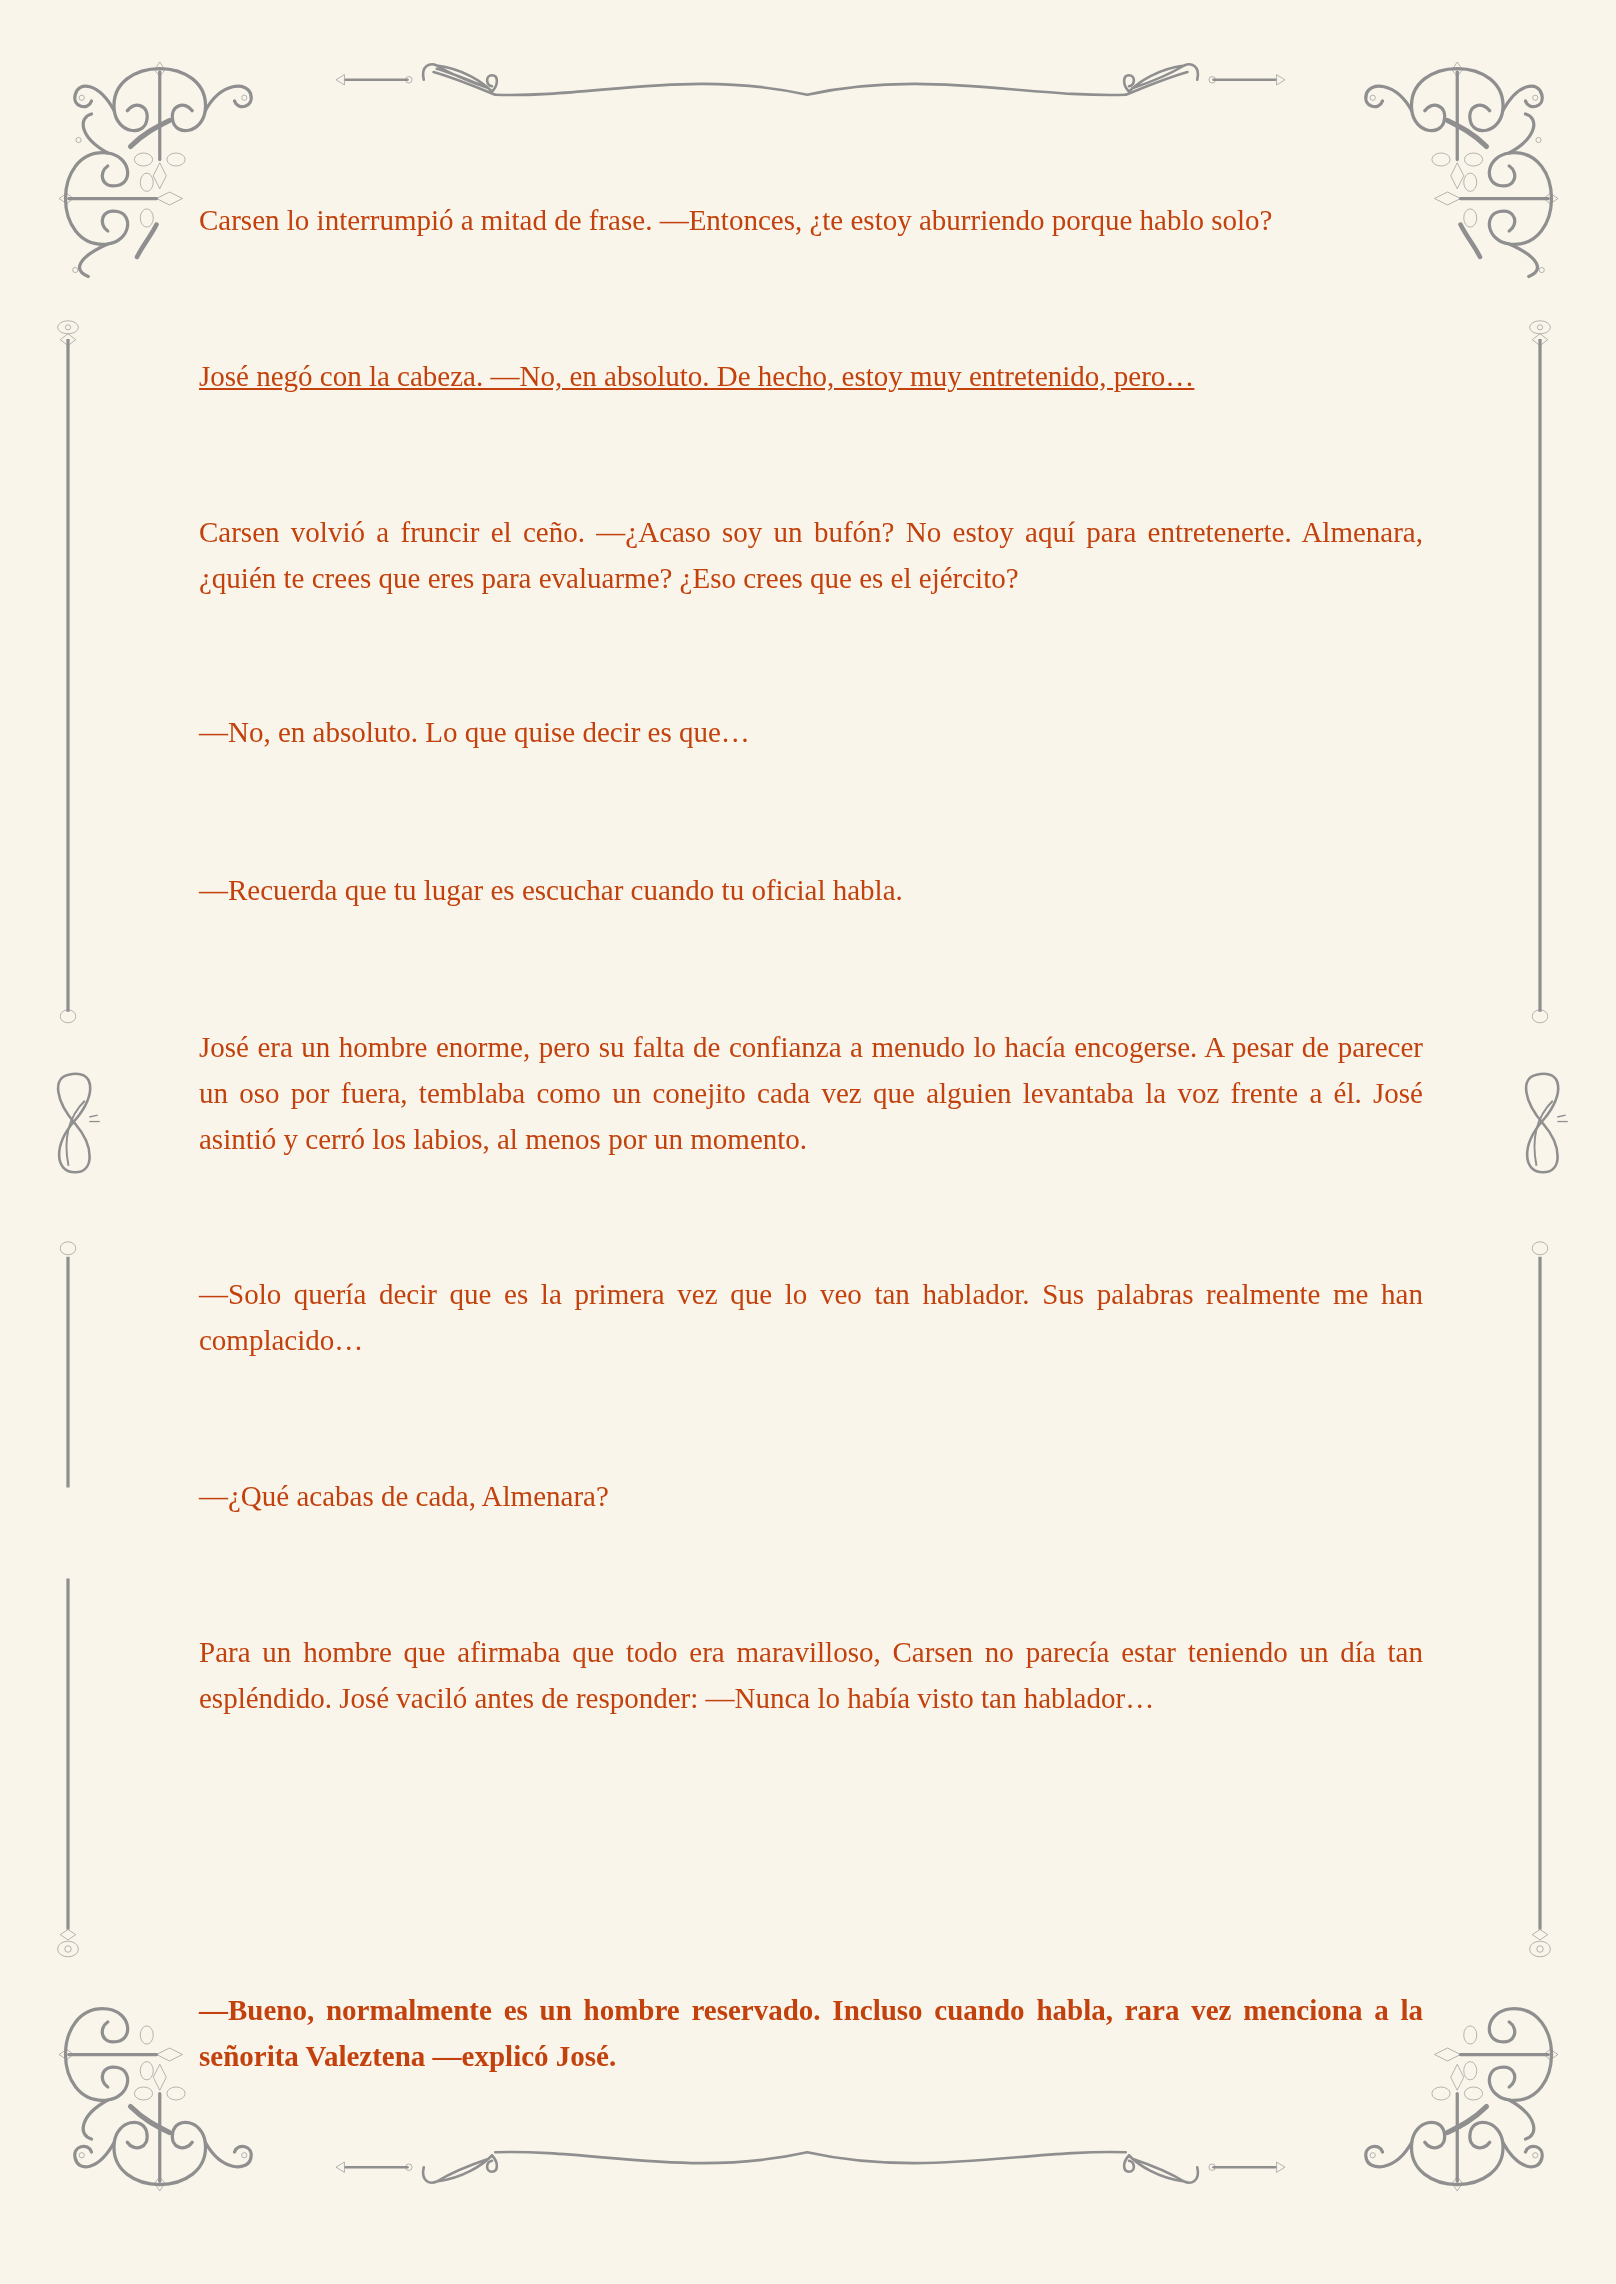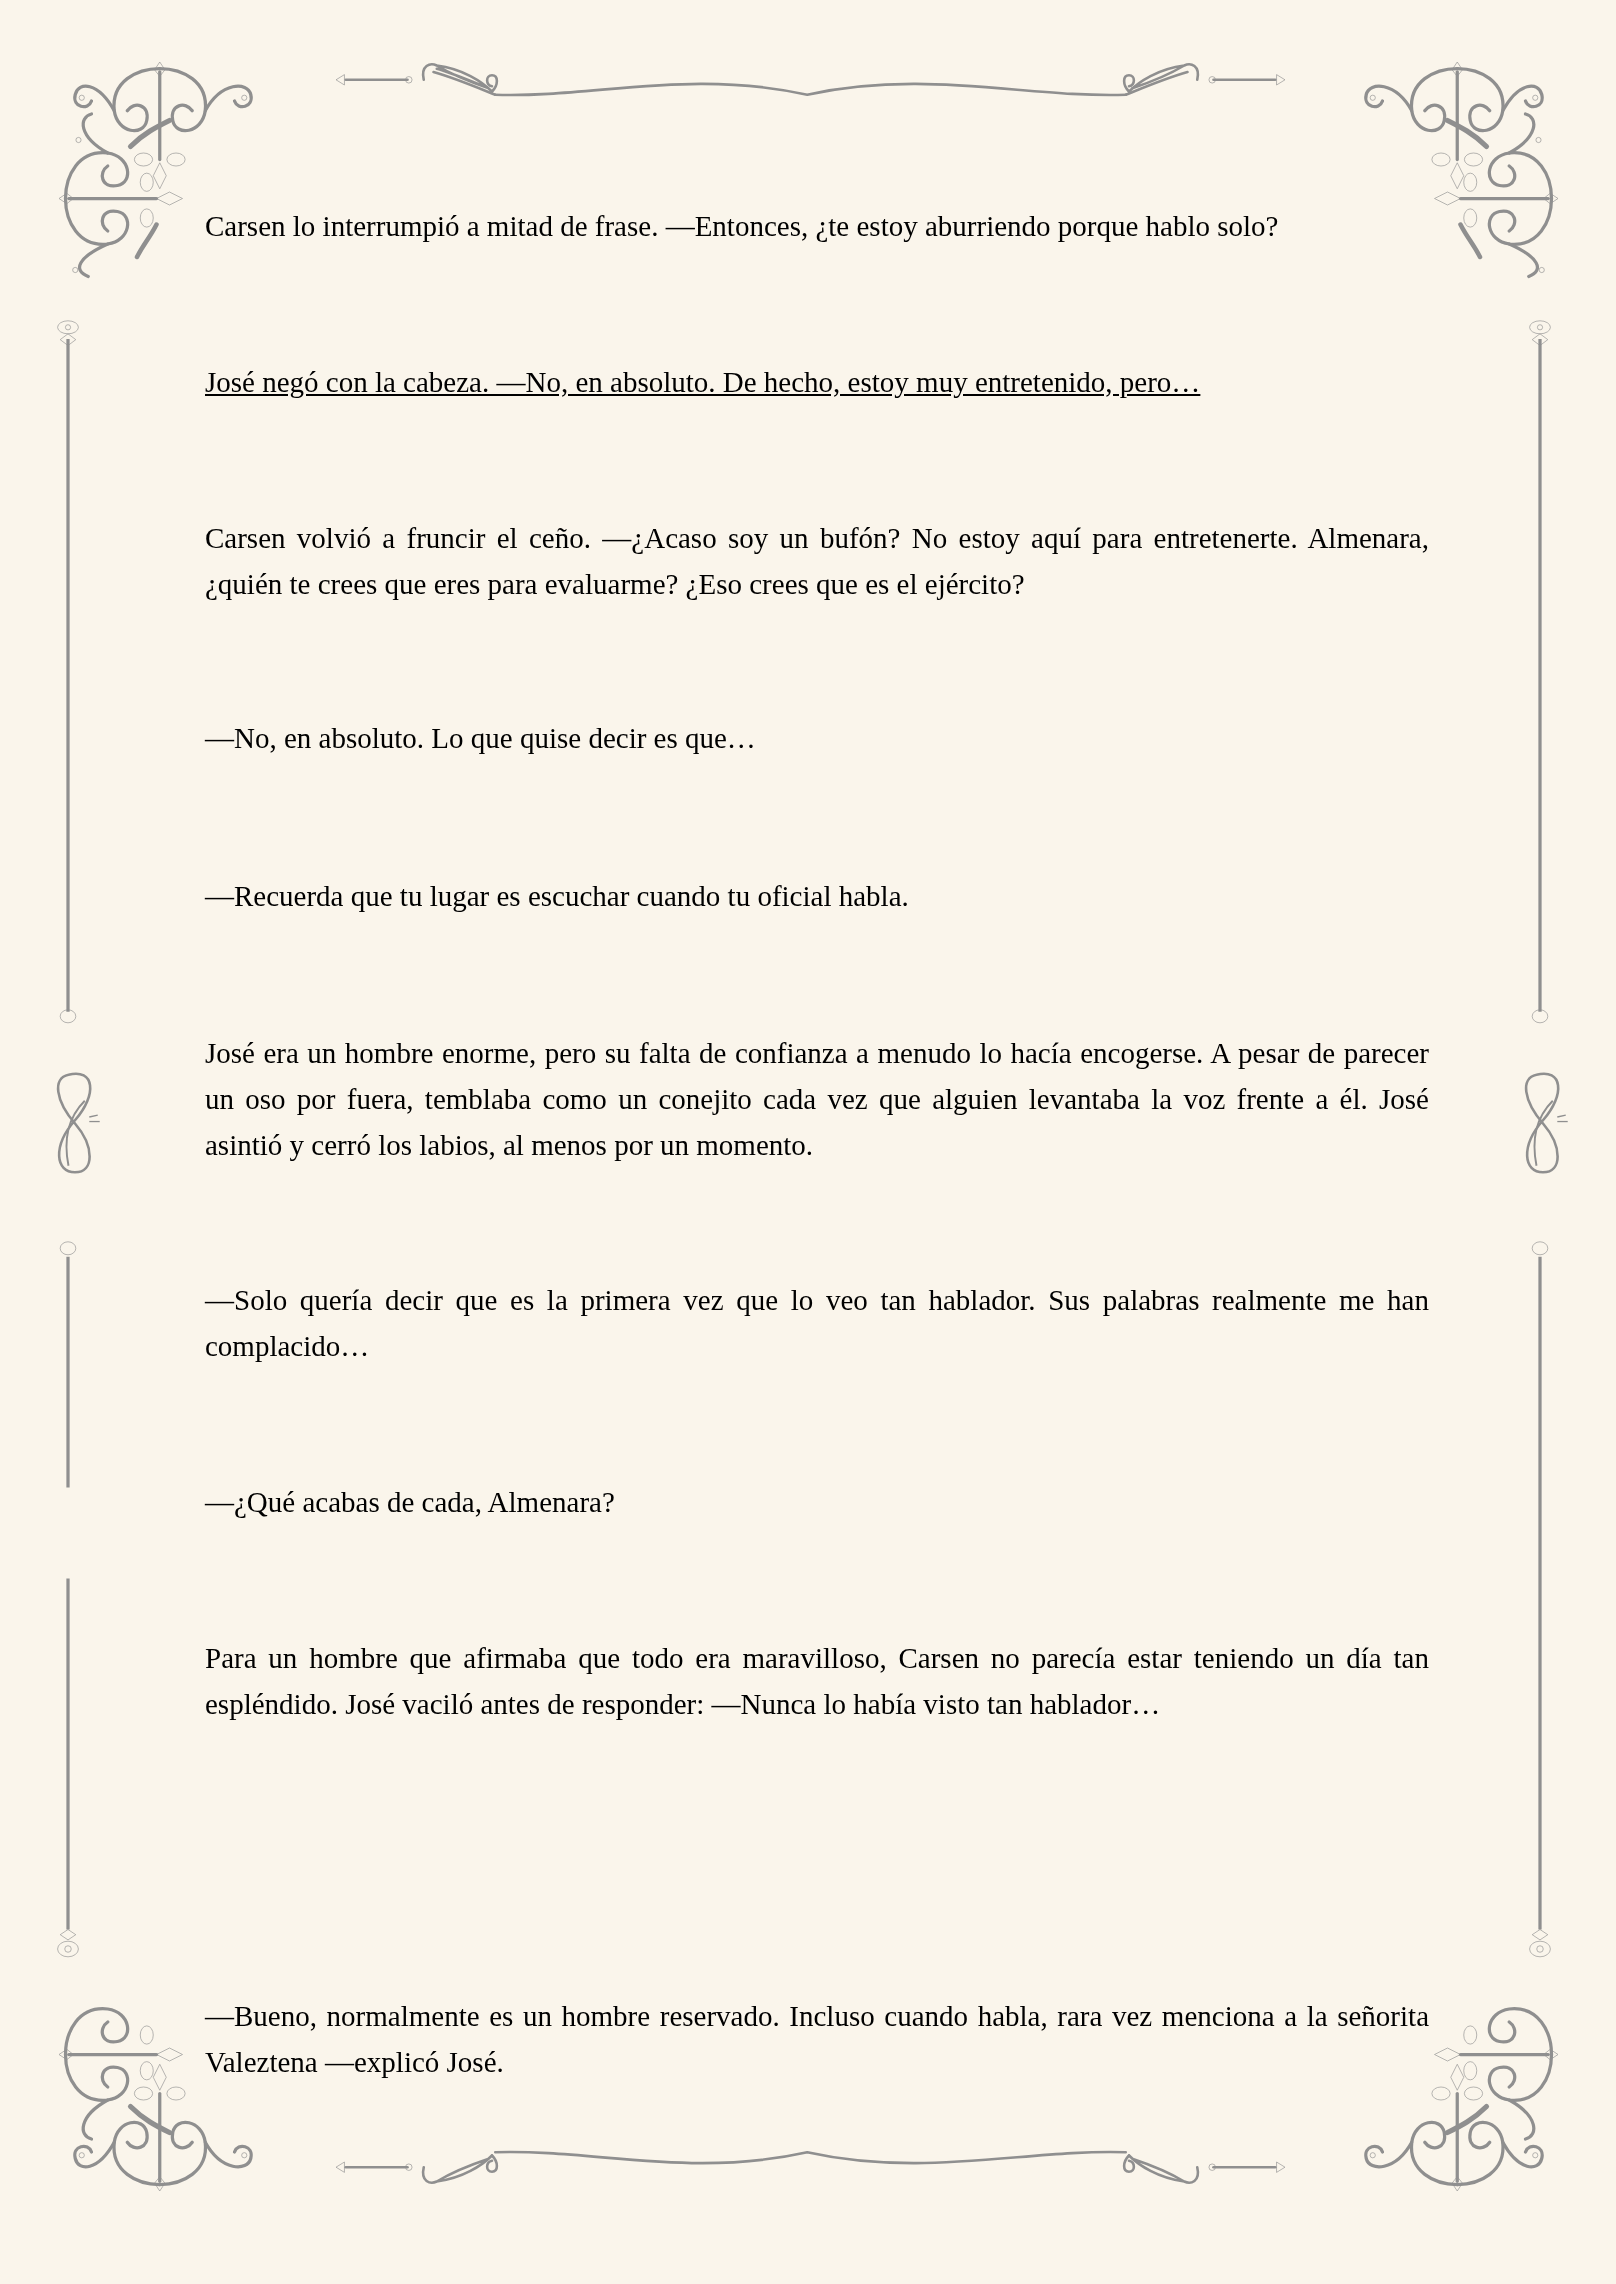"Carsen lo interrumpió a mitad" .text-block { color: #000000 -> #c2410c; margin: 10px -> 4px }
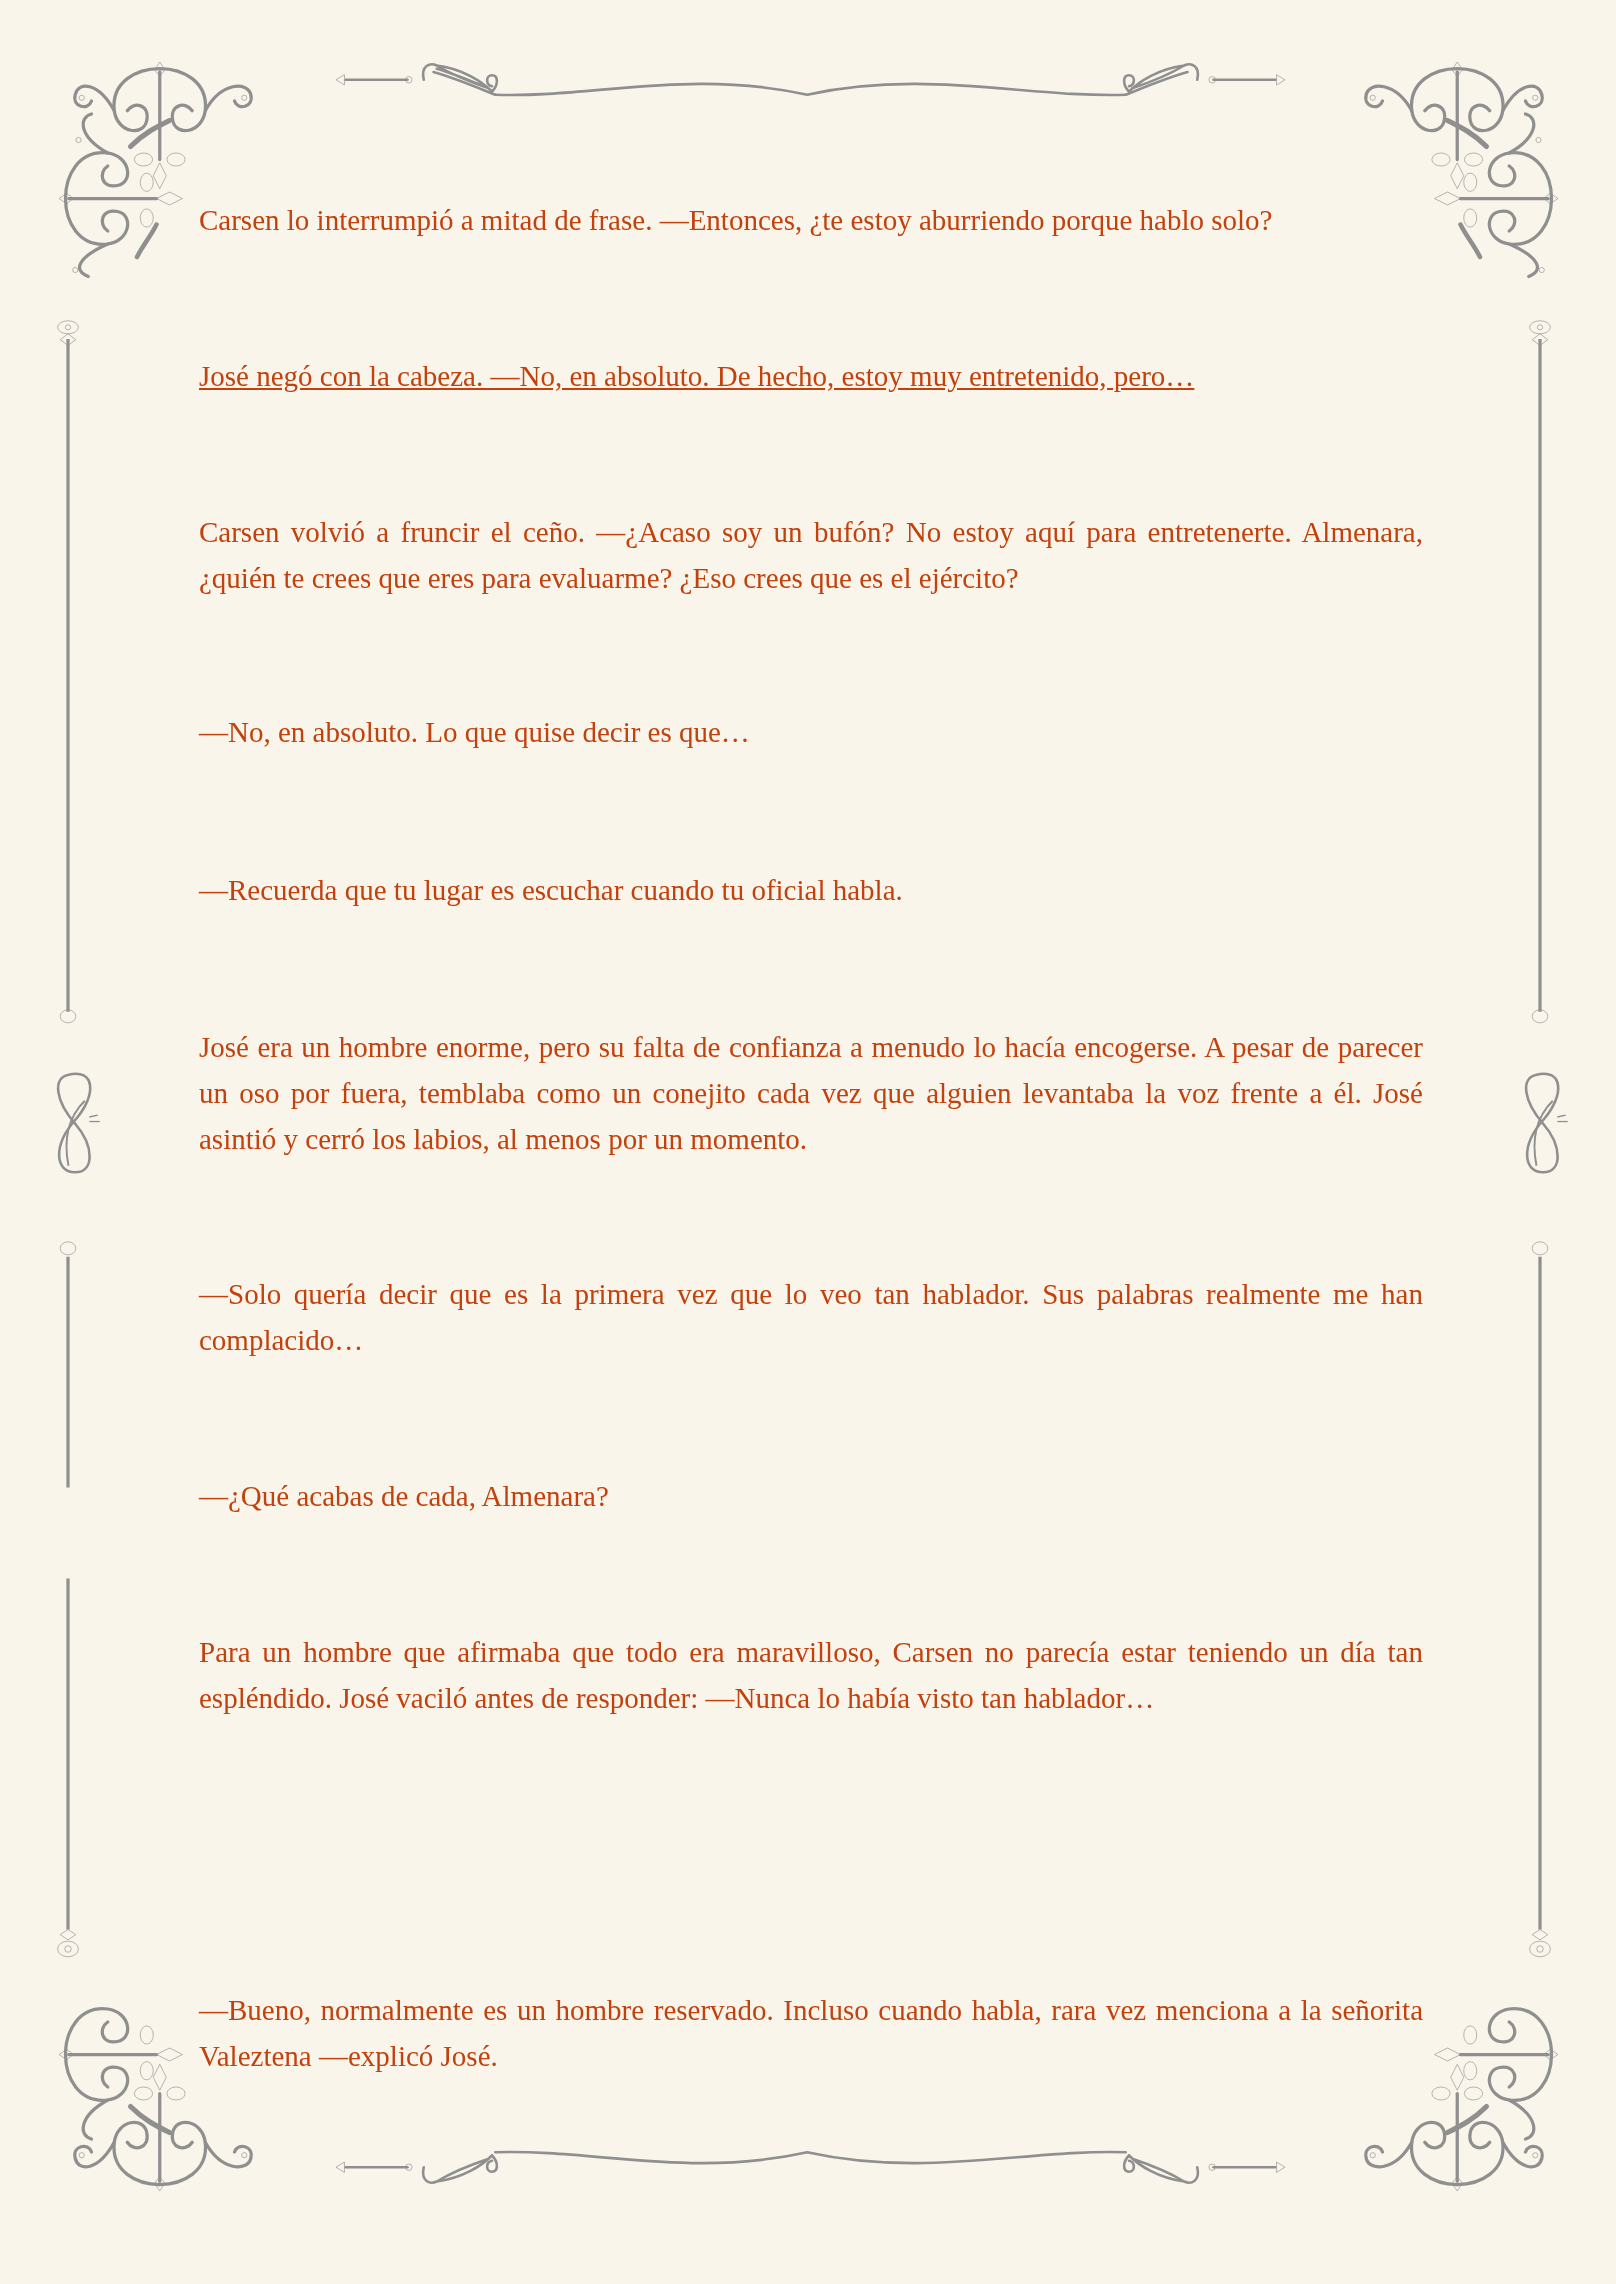"—Bueno, normalmente es un hombre" p.text-block { font-weight: none -> bold }
